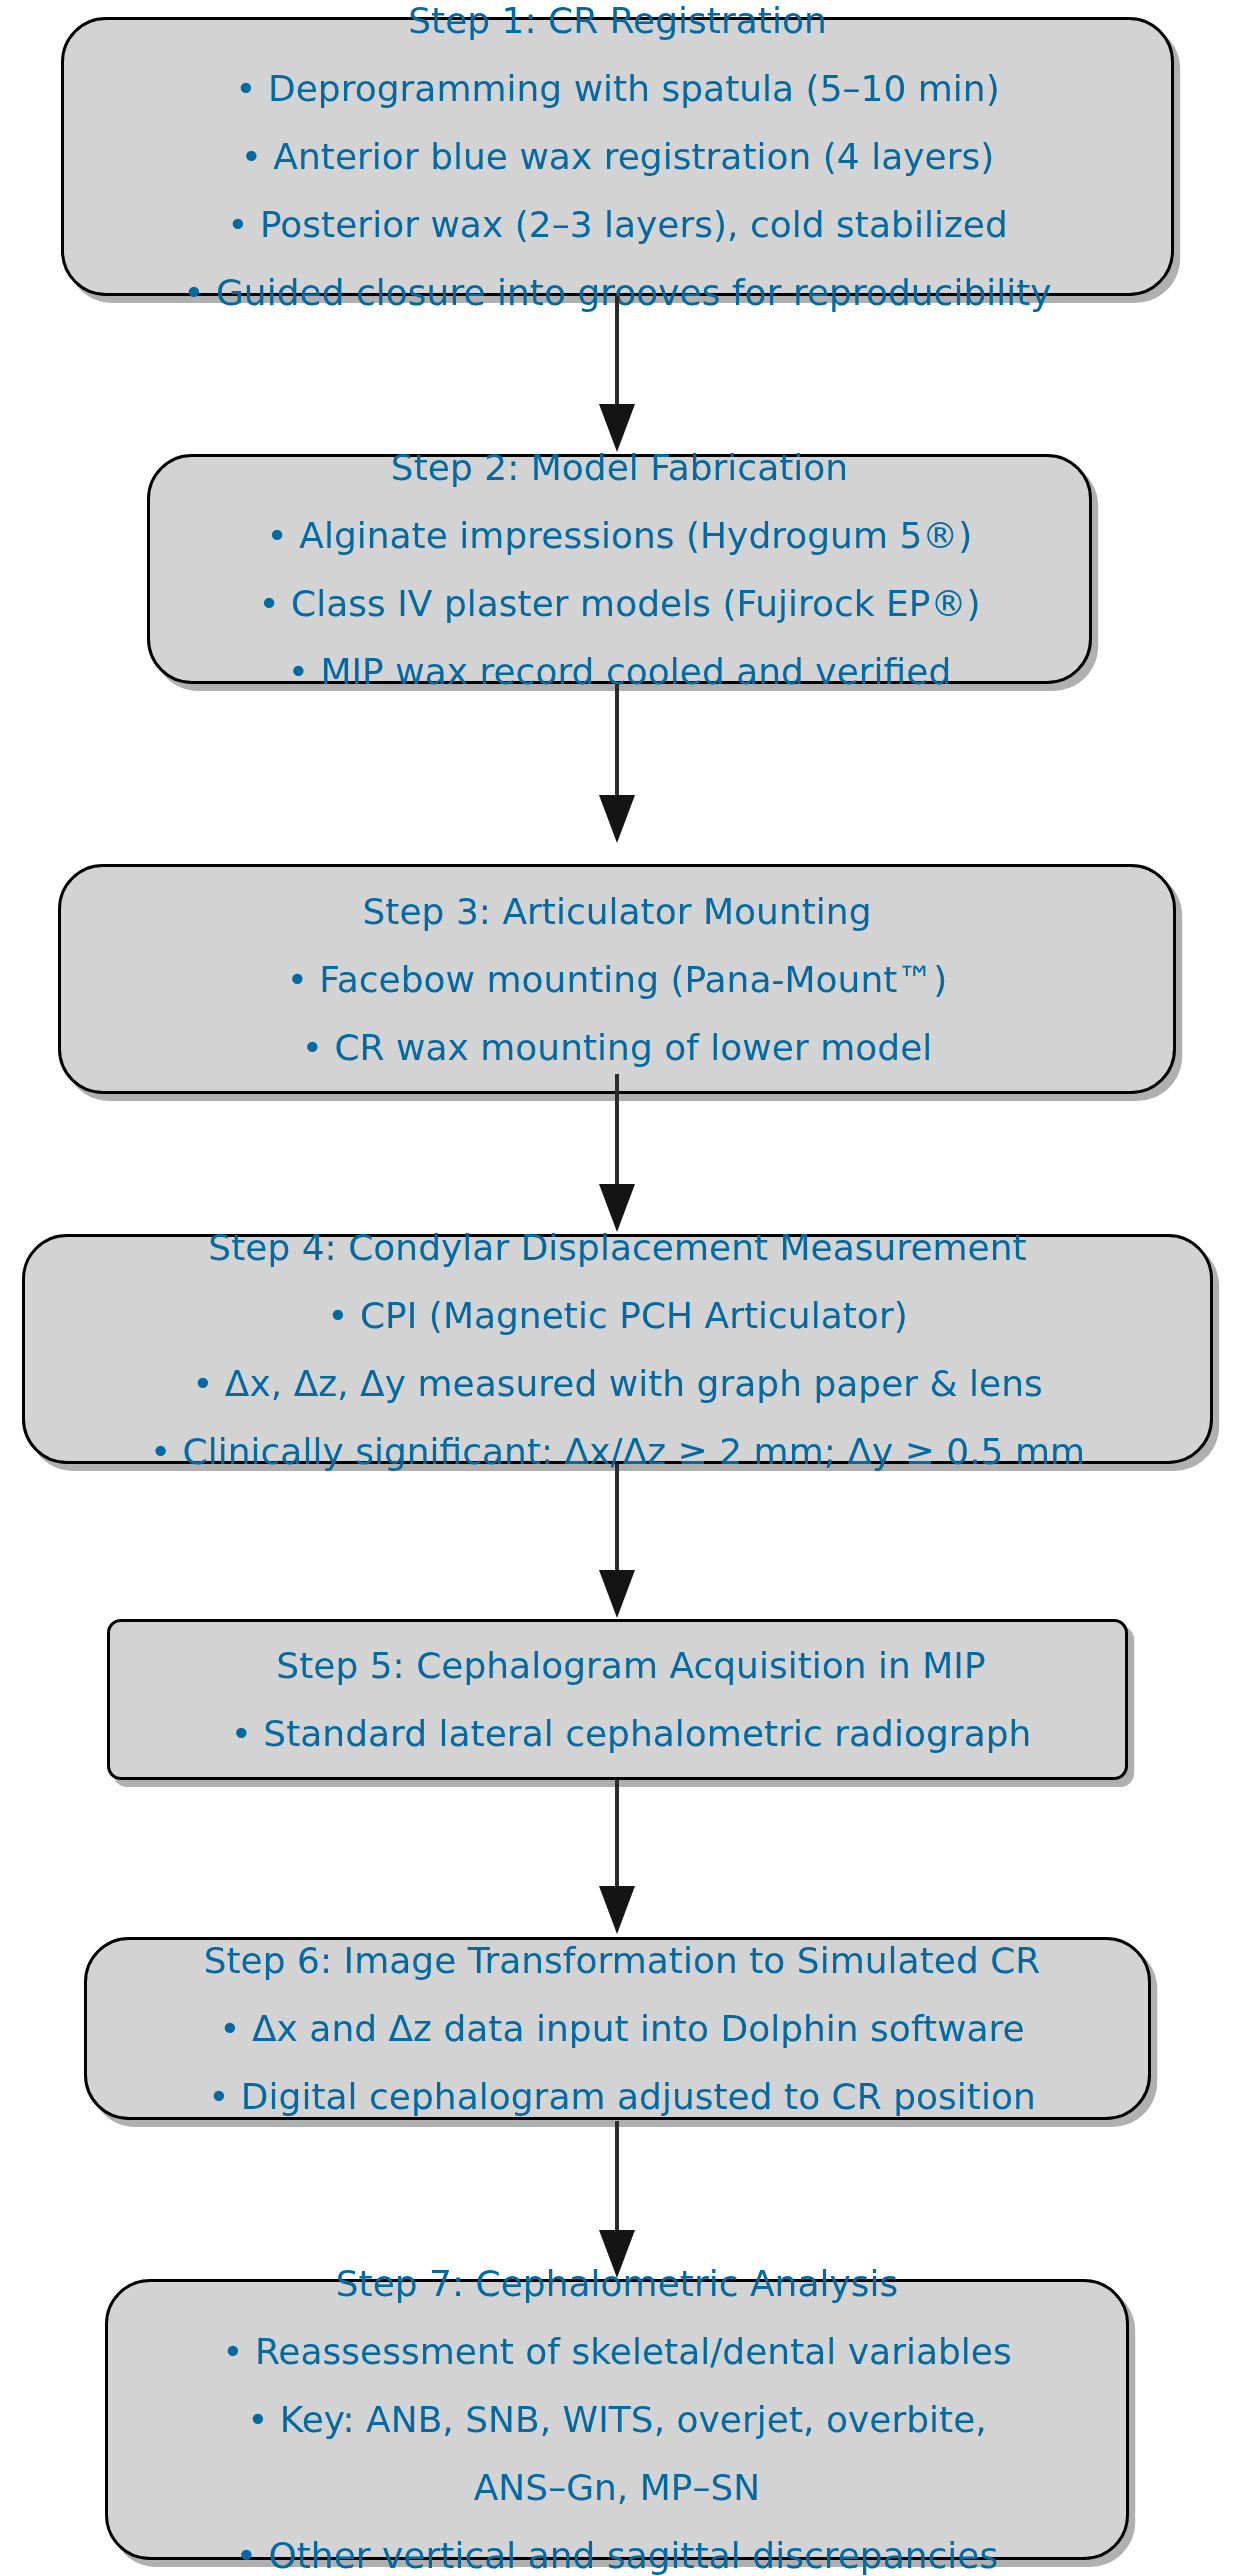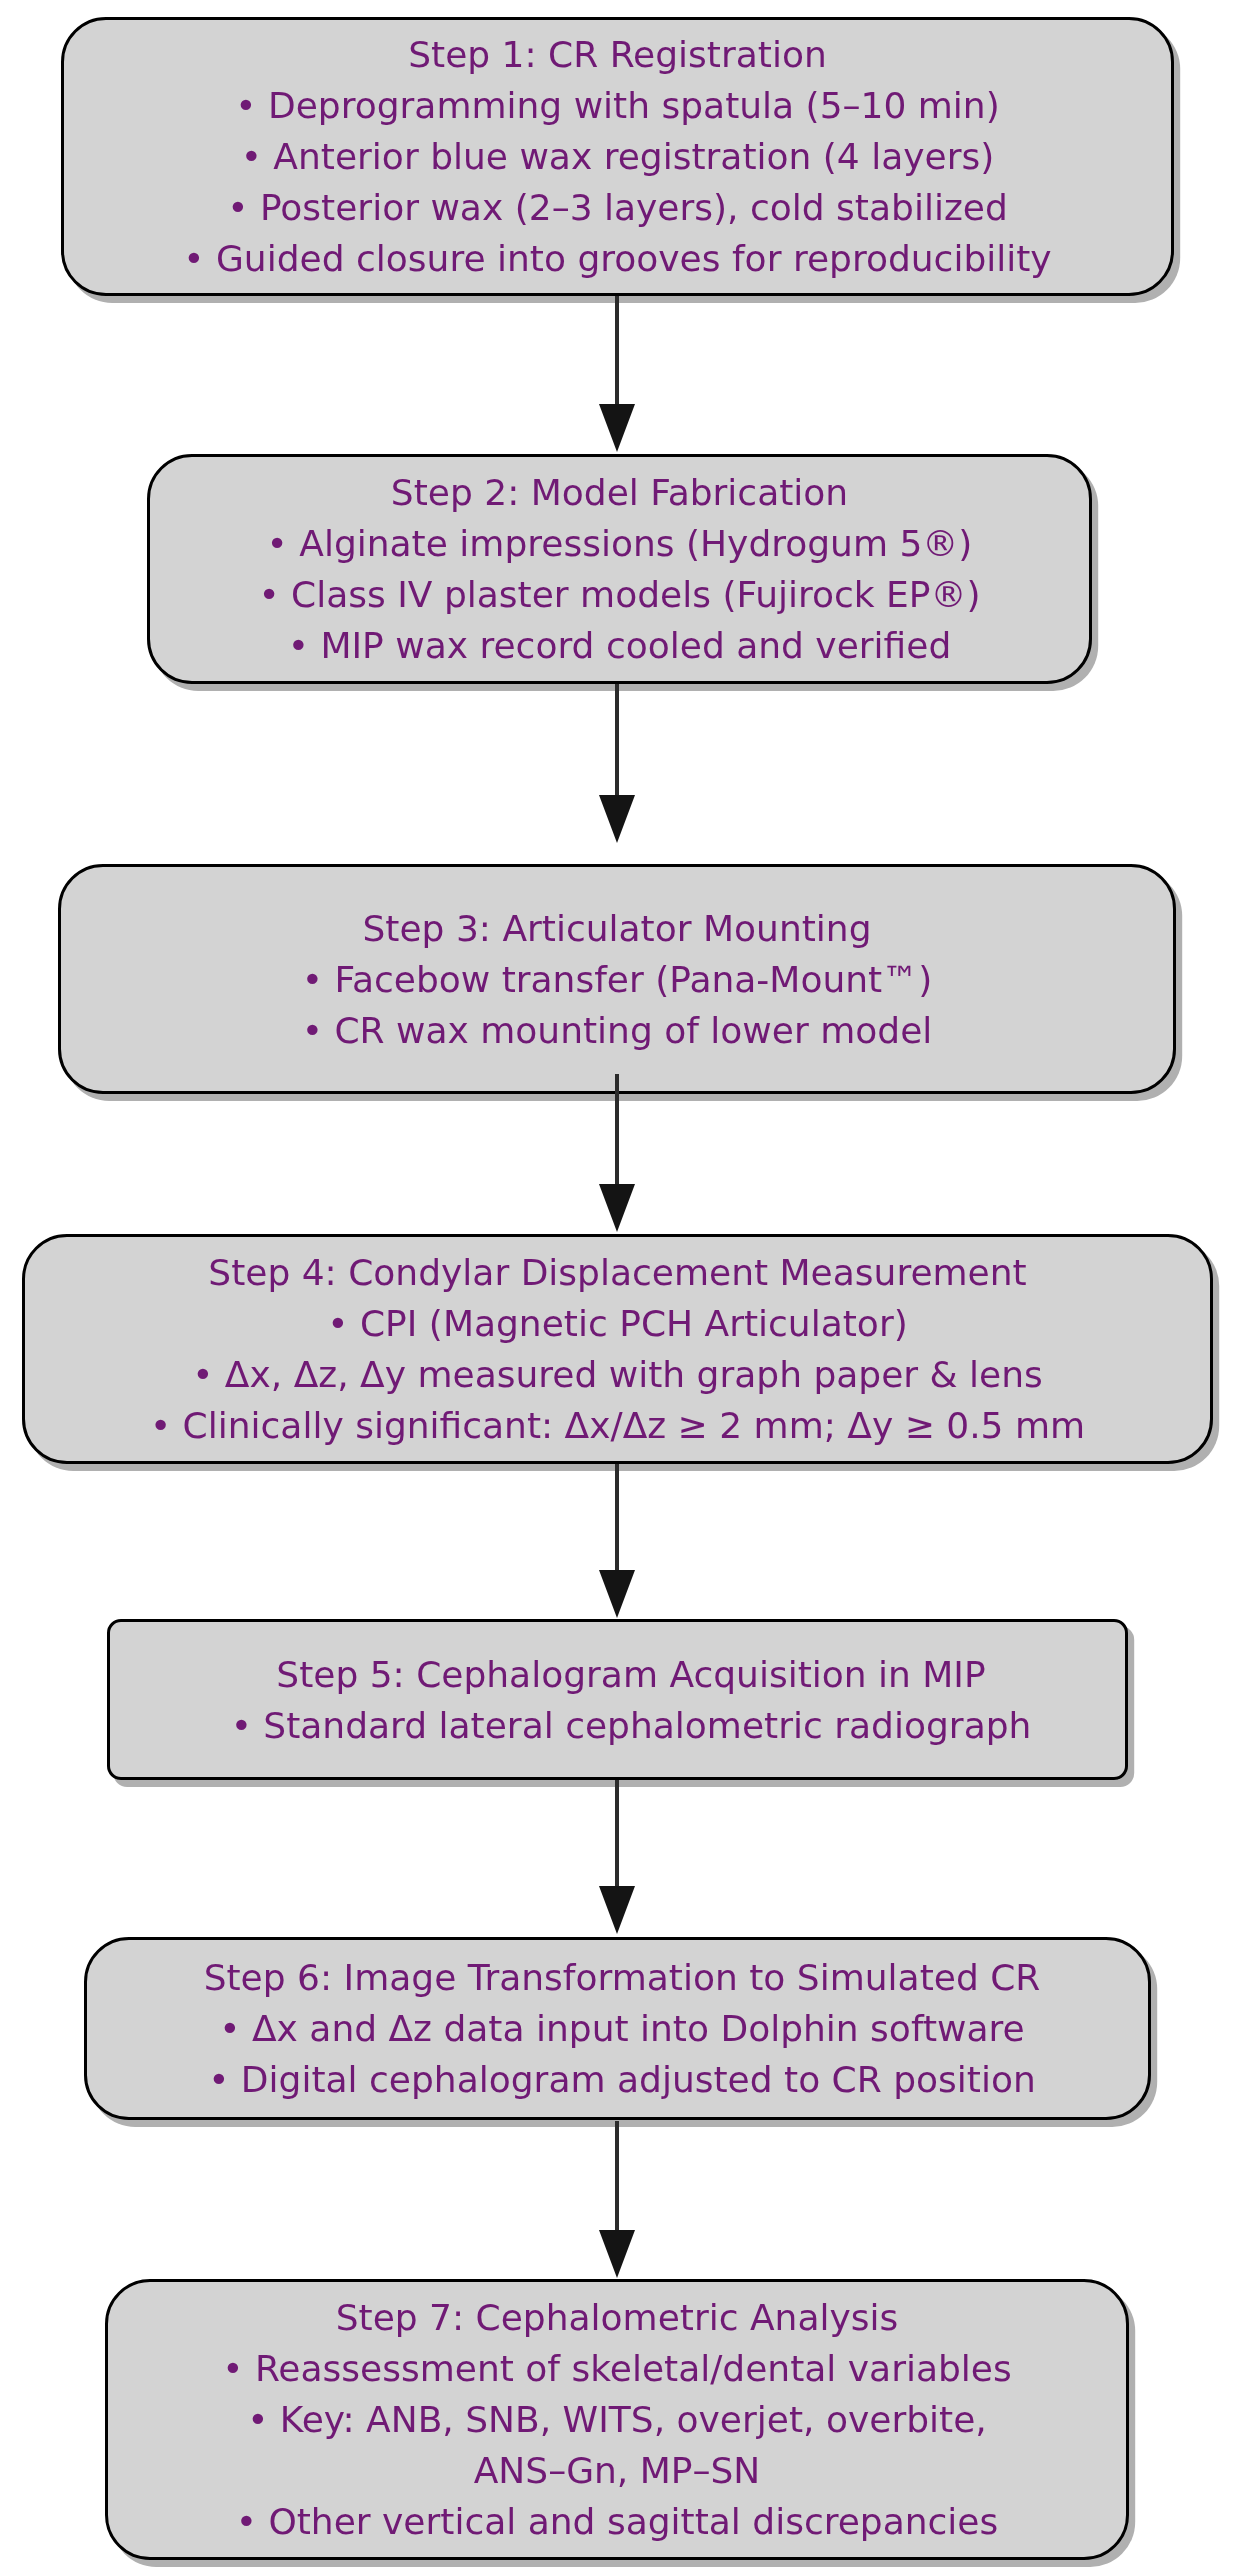"Step 1: CR Registration" .node { color: #701a75 -> #0369a1; gap: none -> 17px }
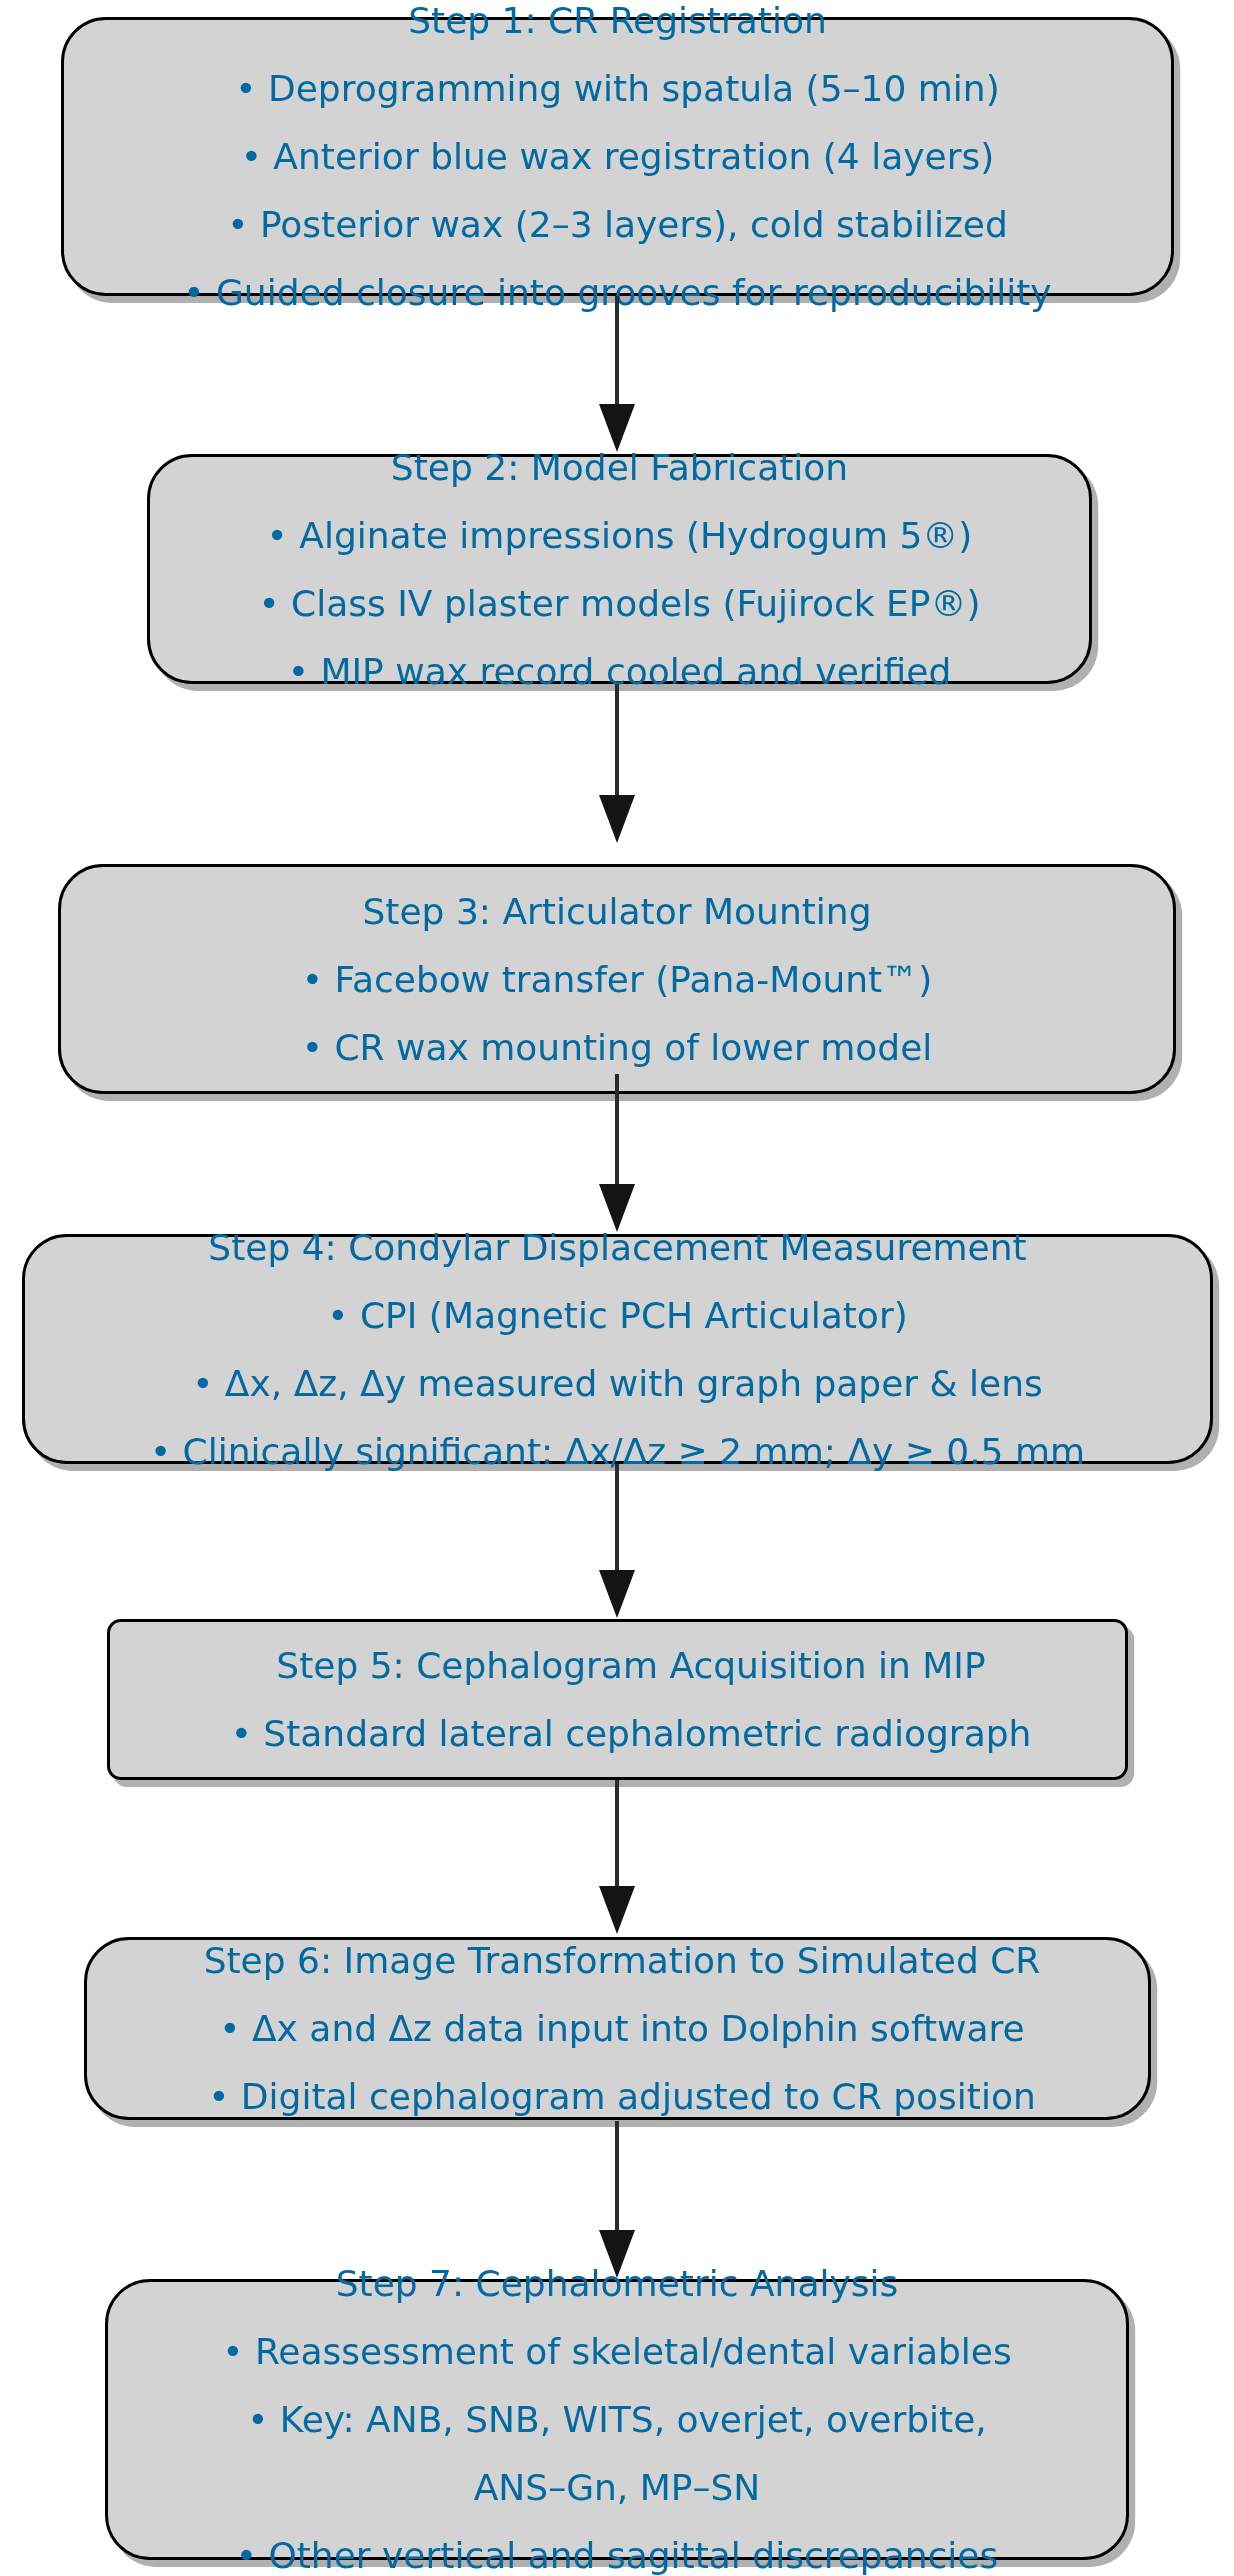"• Facebow transfer (Pana-Mount™)" div.line { text: transfer -> mounting }
